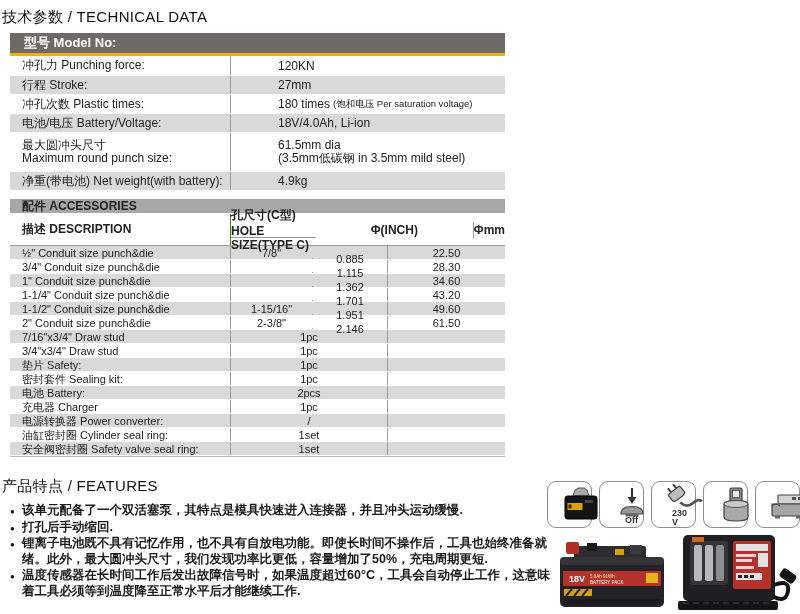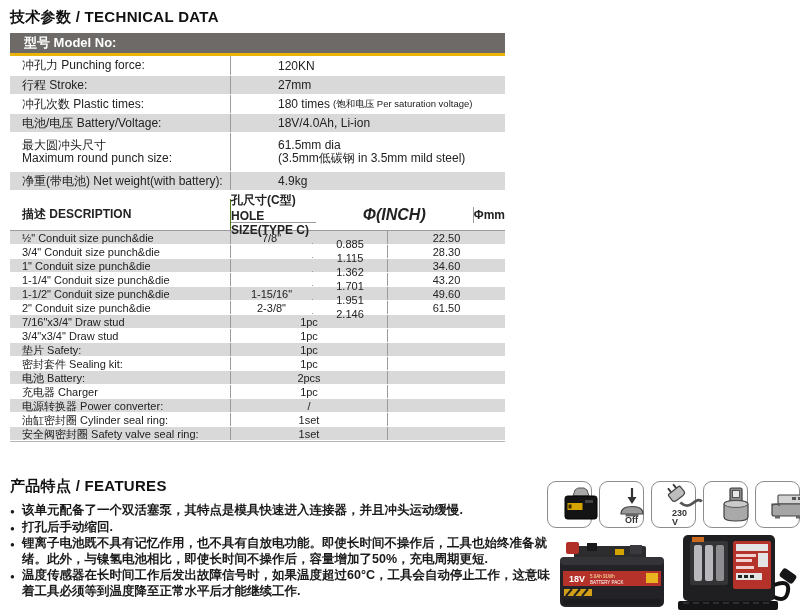"技术参数 / TECHNICAL DATA" .section-title { font-weight: bold -> normal; left: 10px -> 2px }
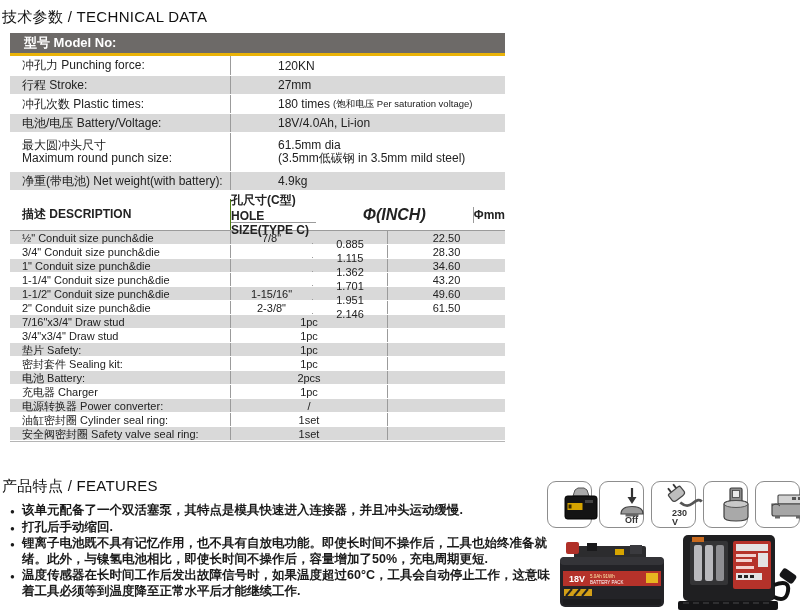"配件 ACCESSORIES" div.acc-bar { html: none -> <div>配件 ACCESSORIES</div> }
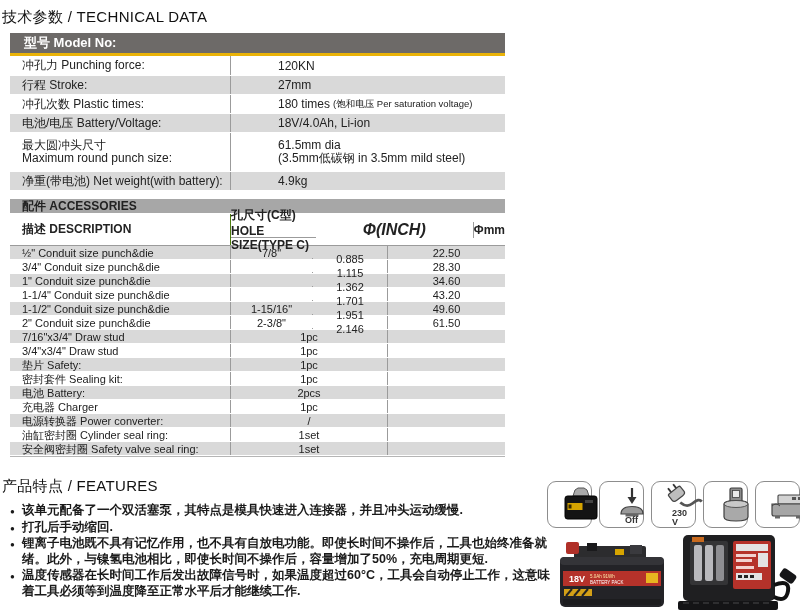"Φ(INCH)" .acc-head .inch-h { font-size: 16px -> 12px; font-style: italic -> none }
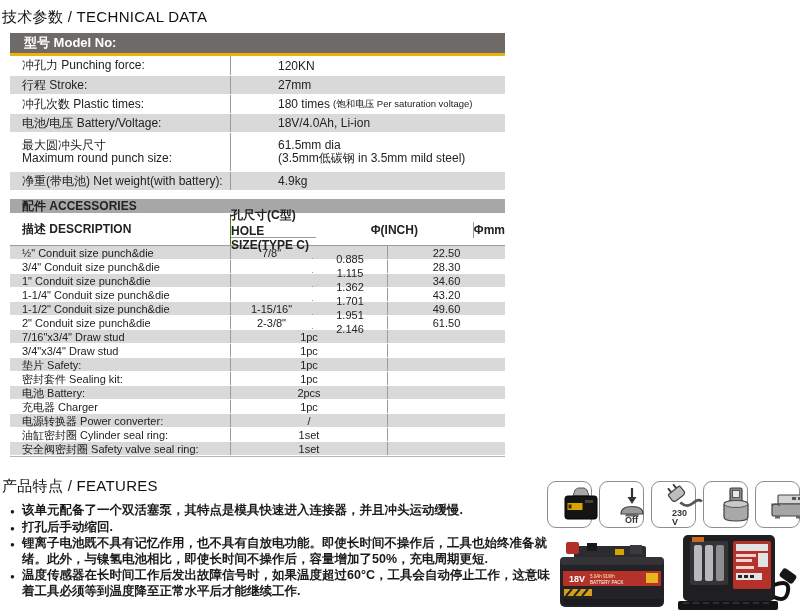"锂离子电池既不具有记忆作用，也不具有自放电功能。即使长时间不操作后，工具也始终准" li { text: 与镍氢电池相比，即使长时间不操作后 -> 最大圆冲头尺寸，我们发现功率比更低 }
